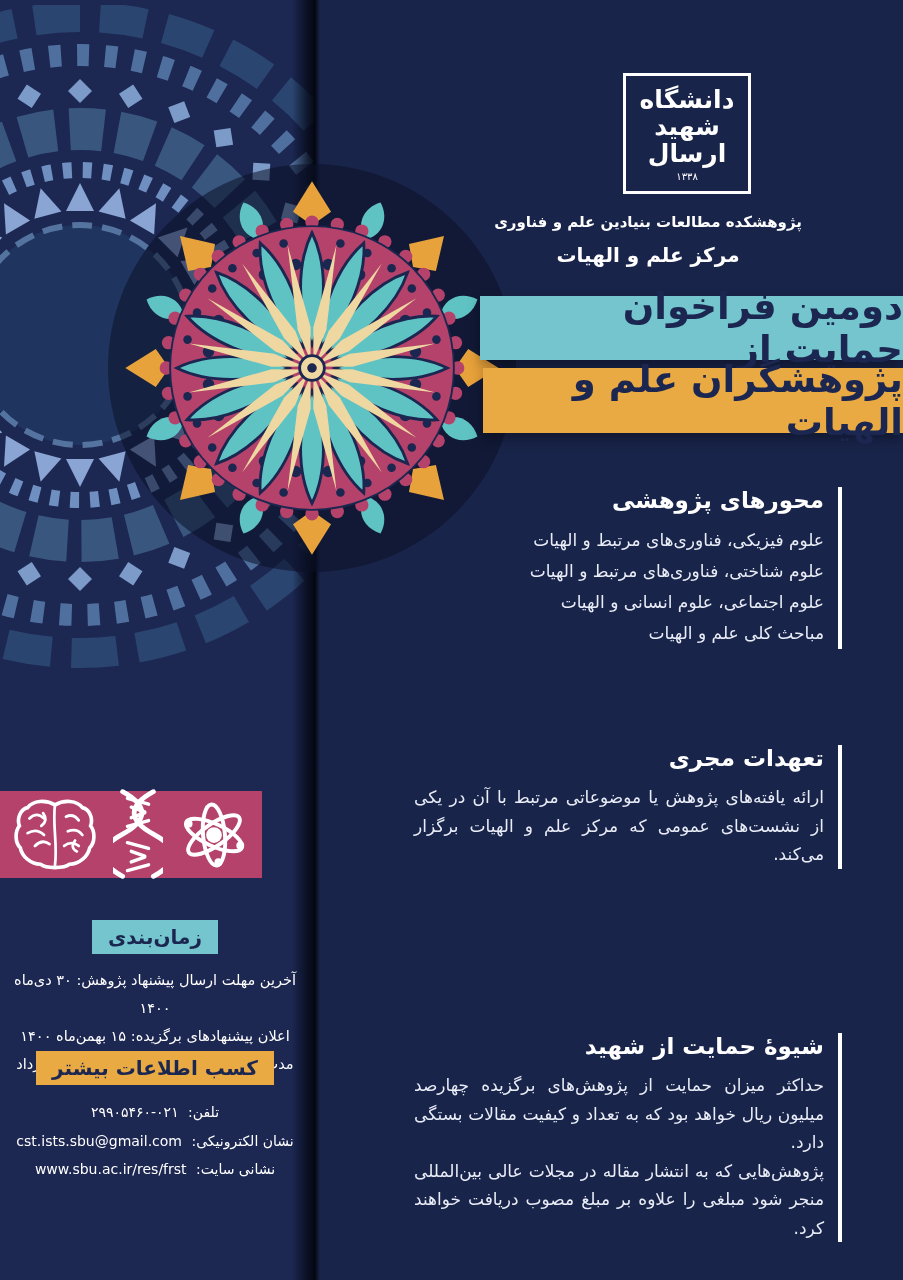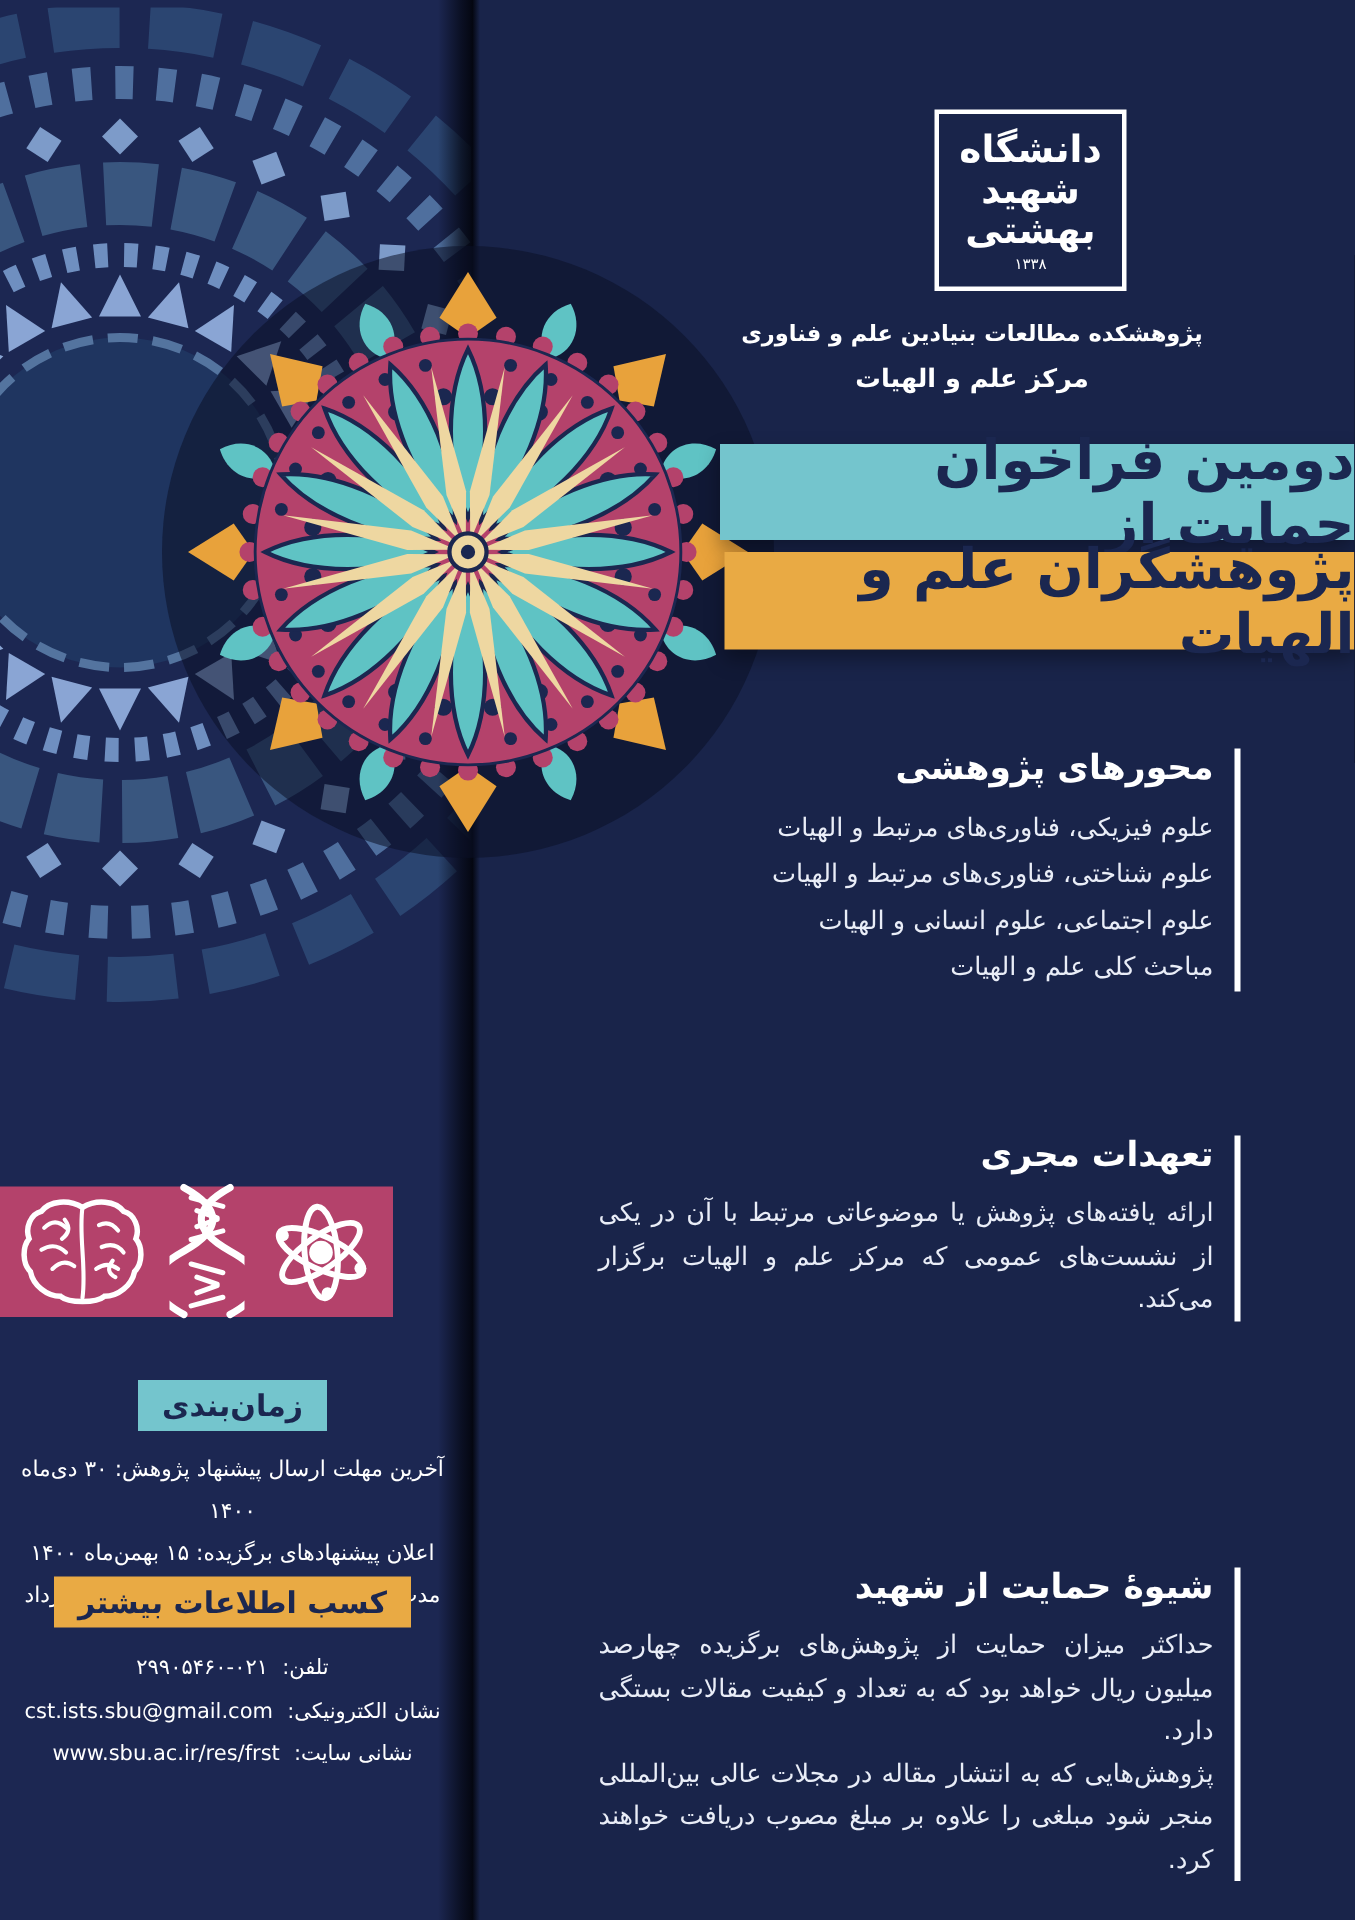"بهشتی" div.logo-line { text: بهشتی -> ارسال }
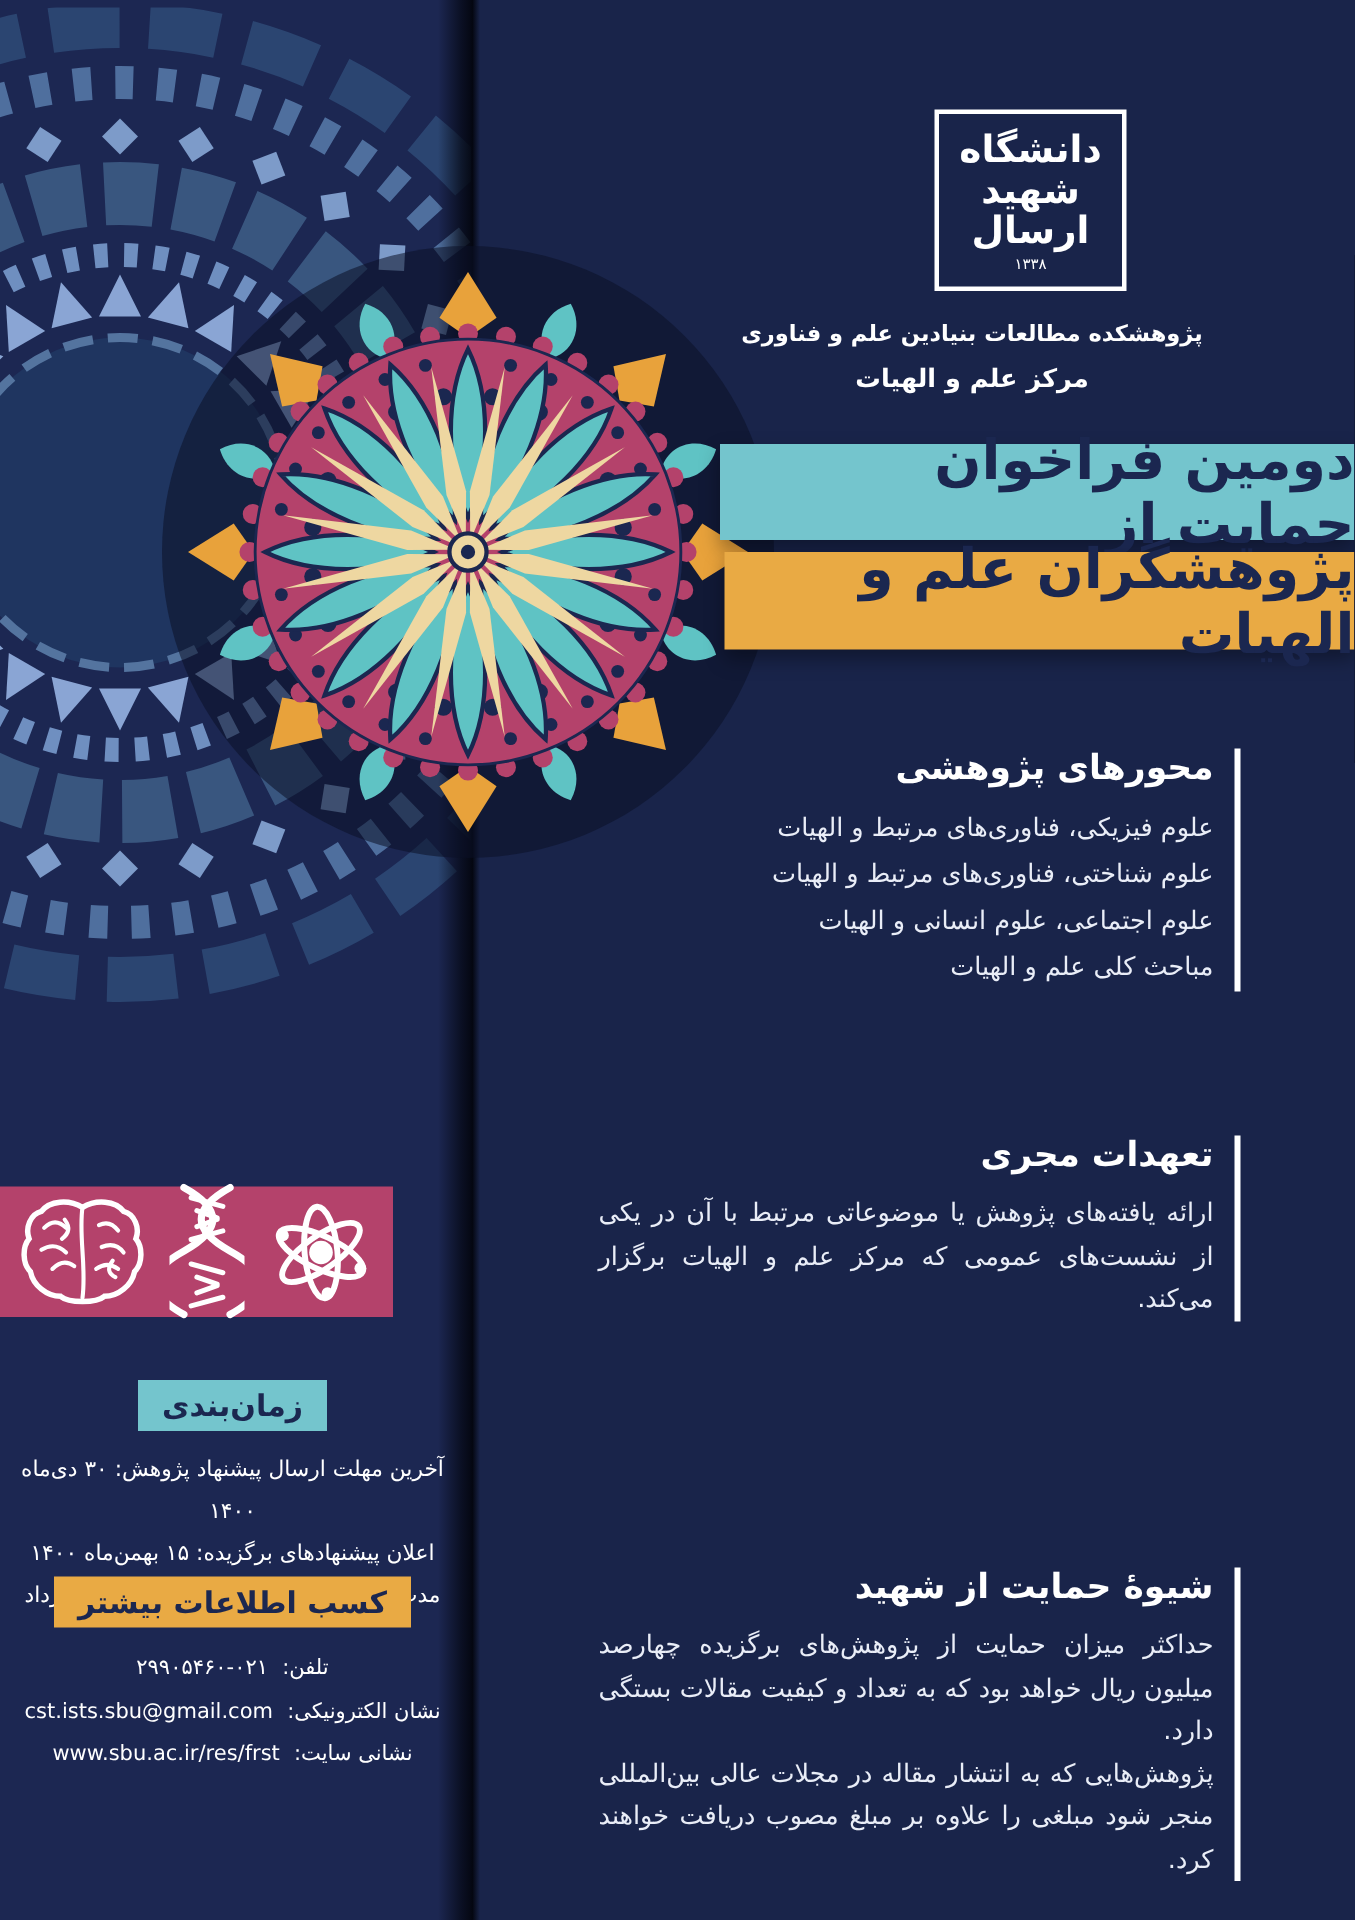"مرکز علم و الهیات" .org-line2 { font-size: 17px -> 20px }
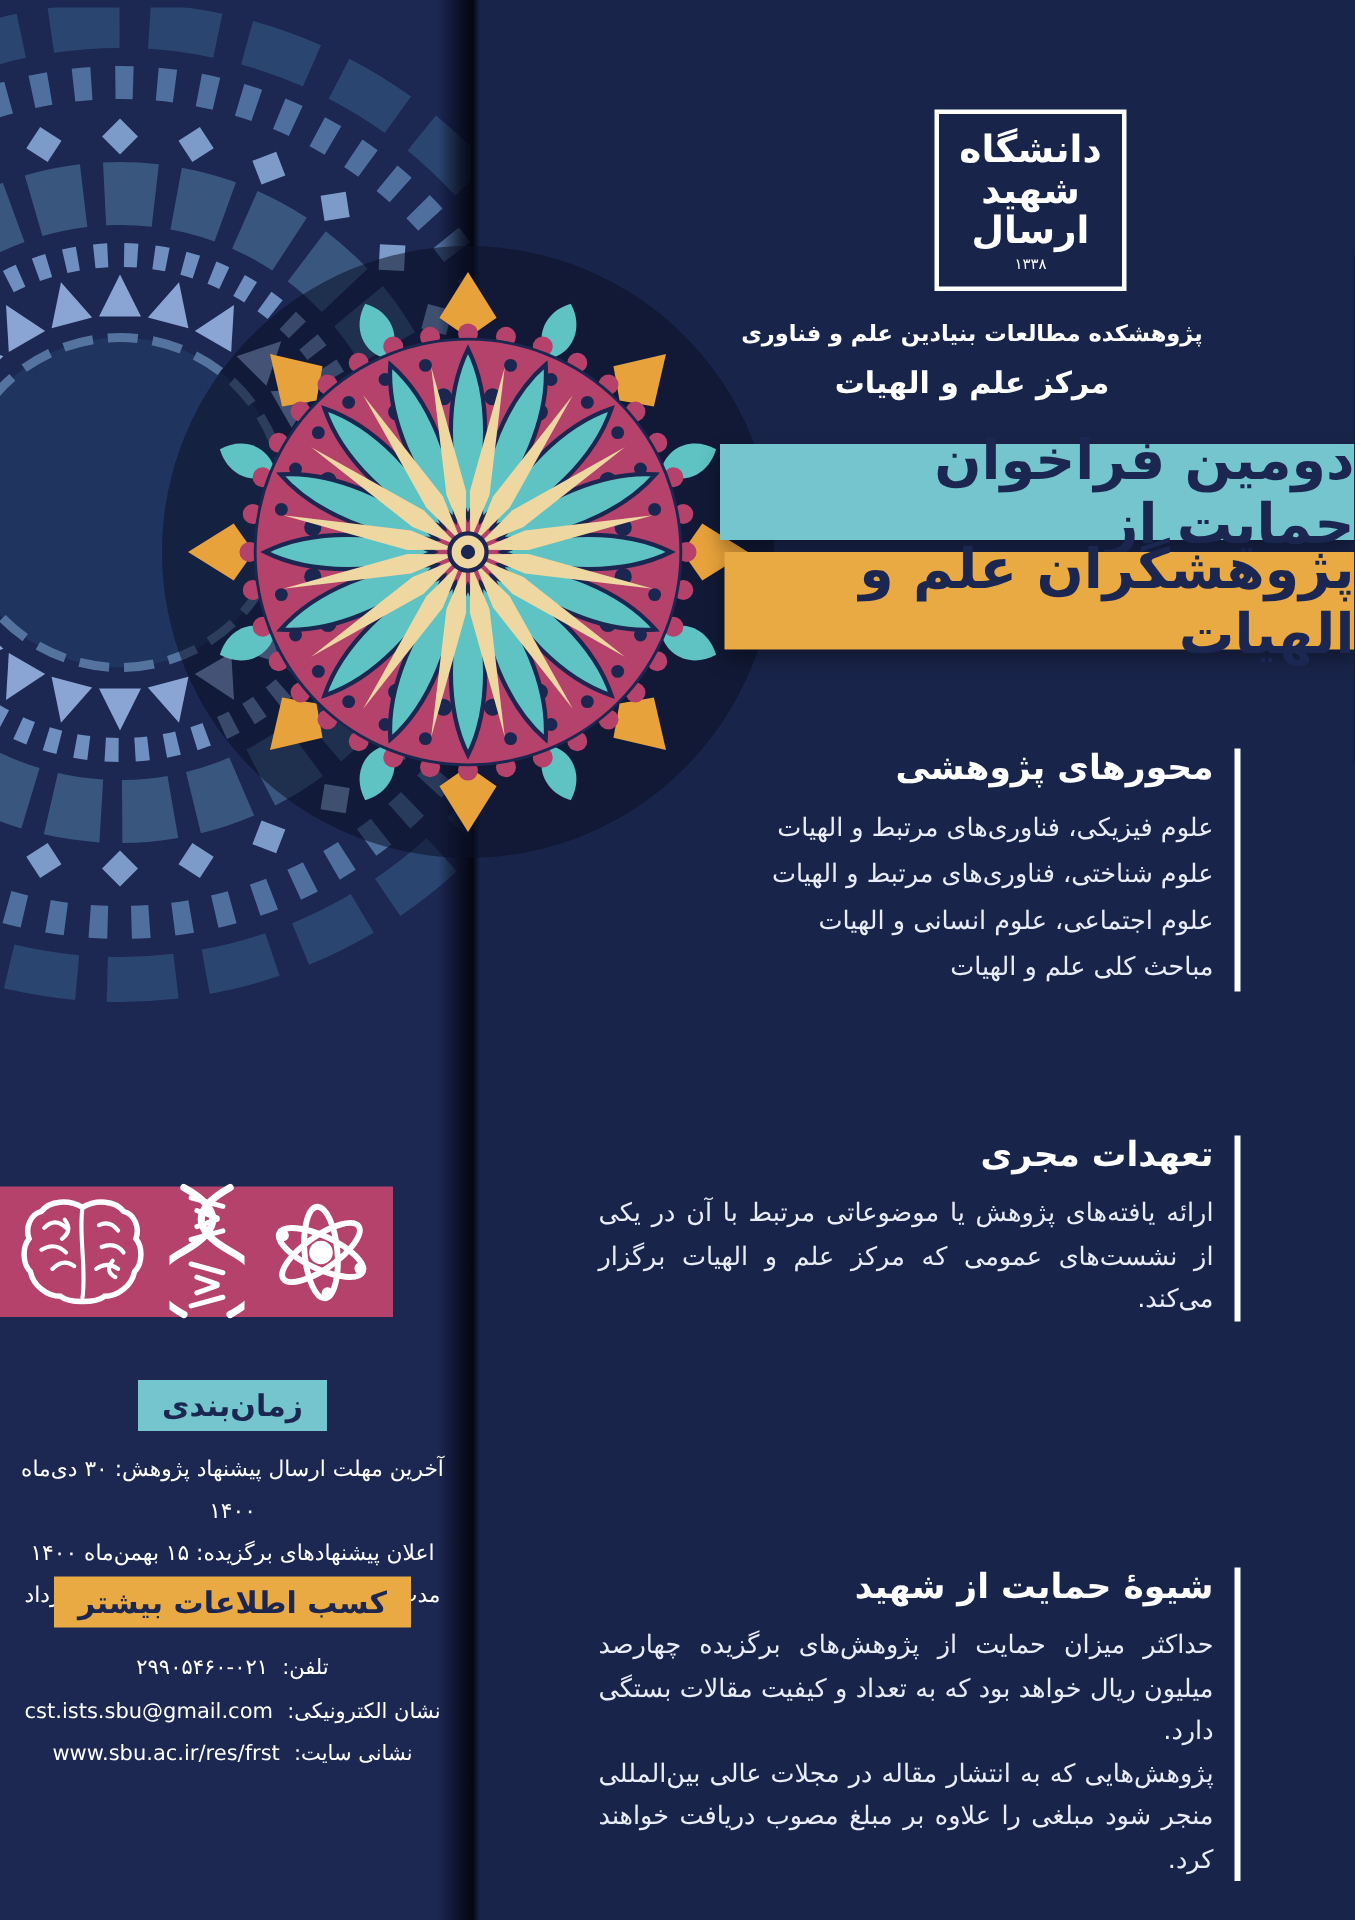"محورهای پژوهشی" .section { margin-top: 12px -> none; right: 76px -> 61px }
